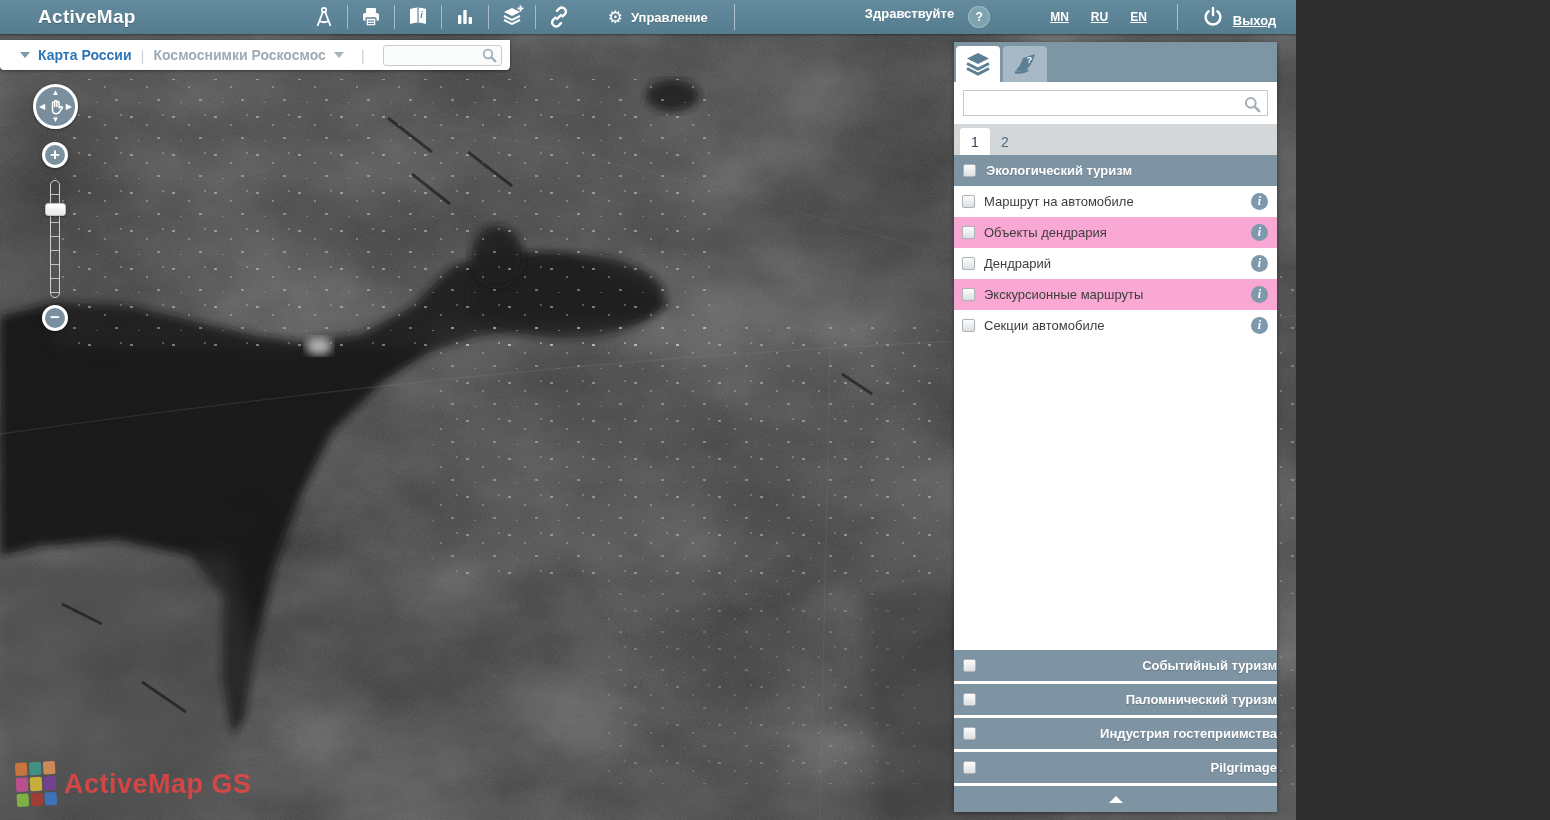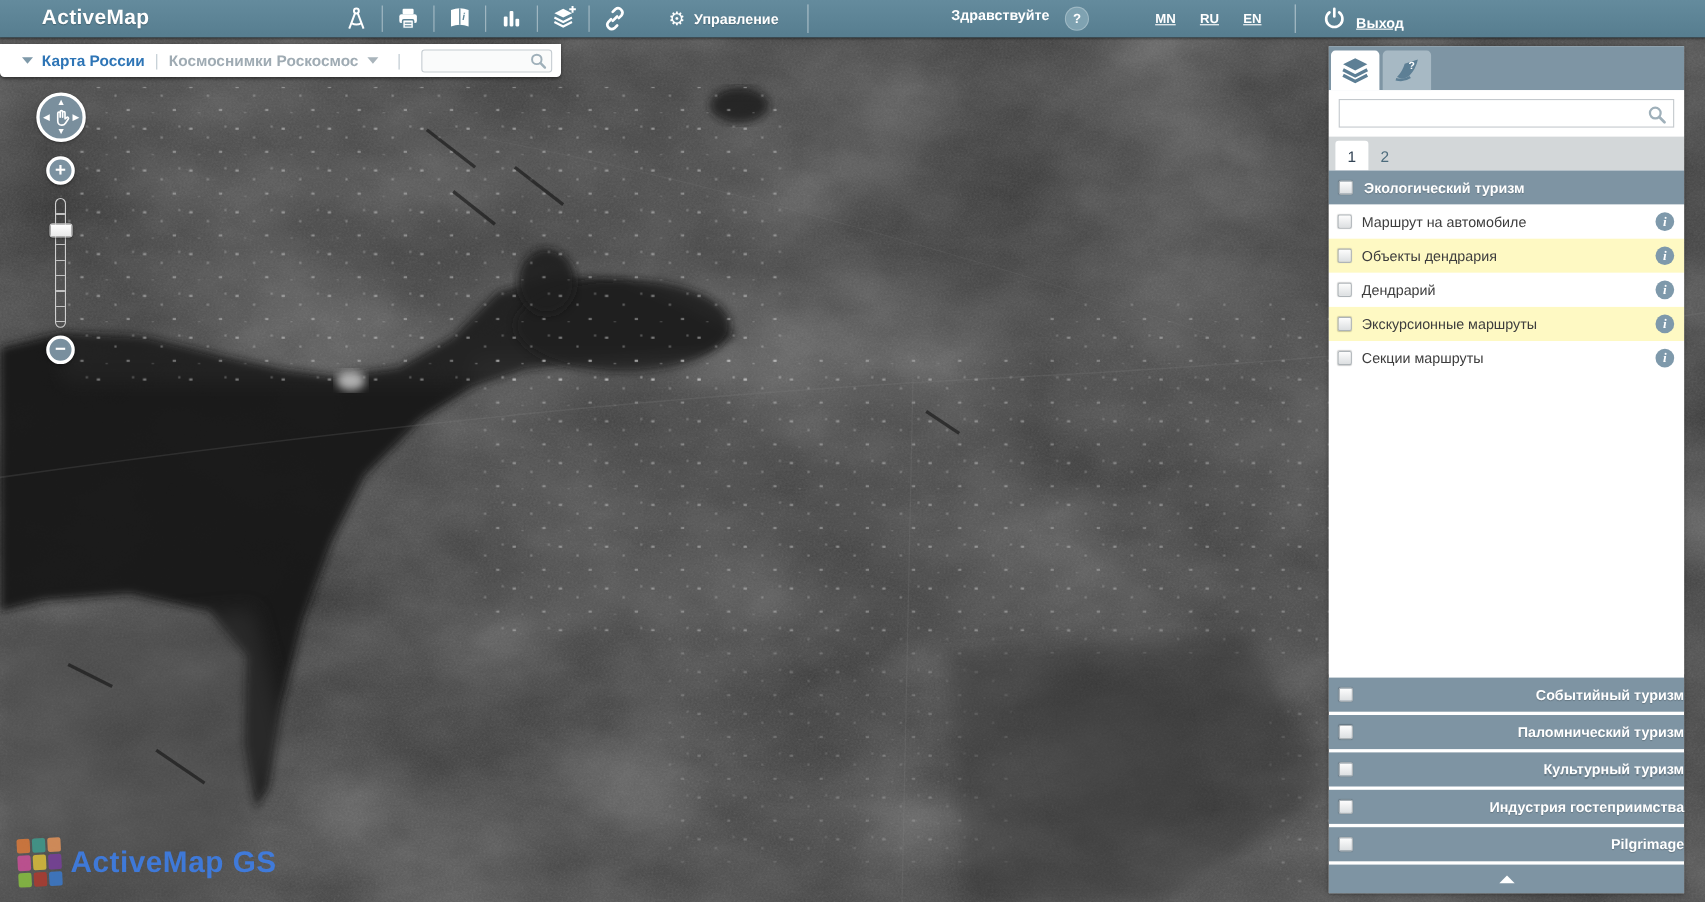"ActiveMap" .stage { width: 1550px -> 1296px }
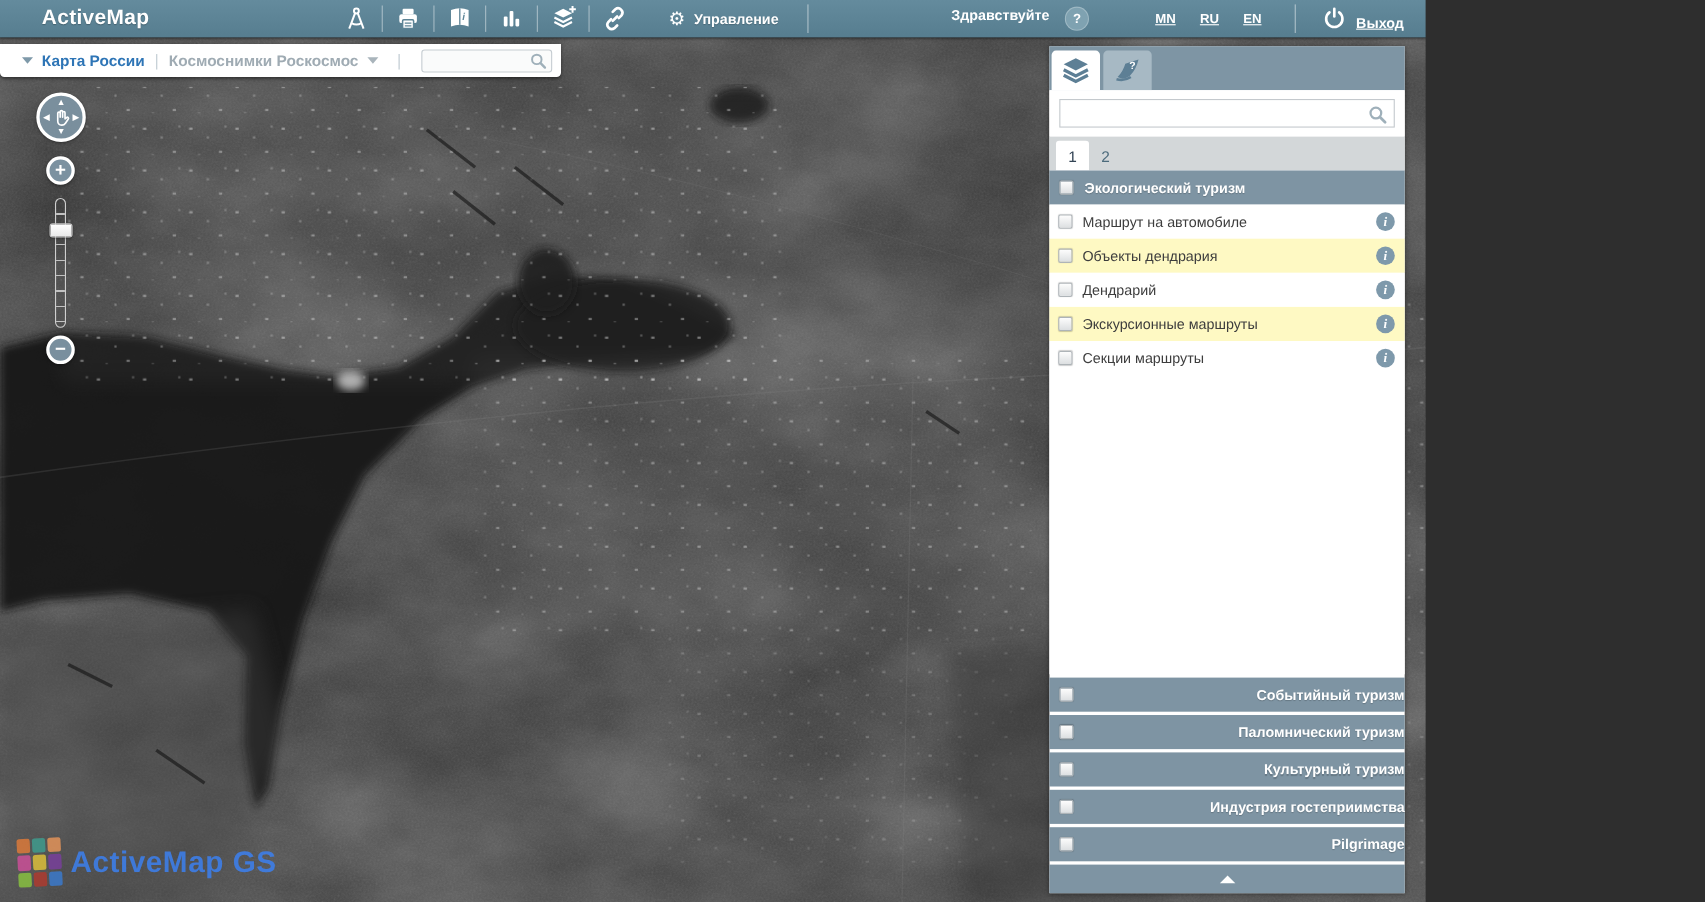"Объекты дендрария" .layer-row.alt { background: #fef9c3 -> #f9a8d4 }
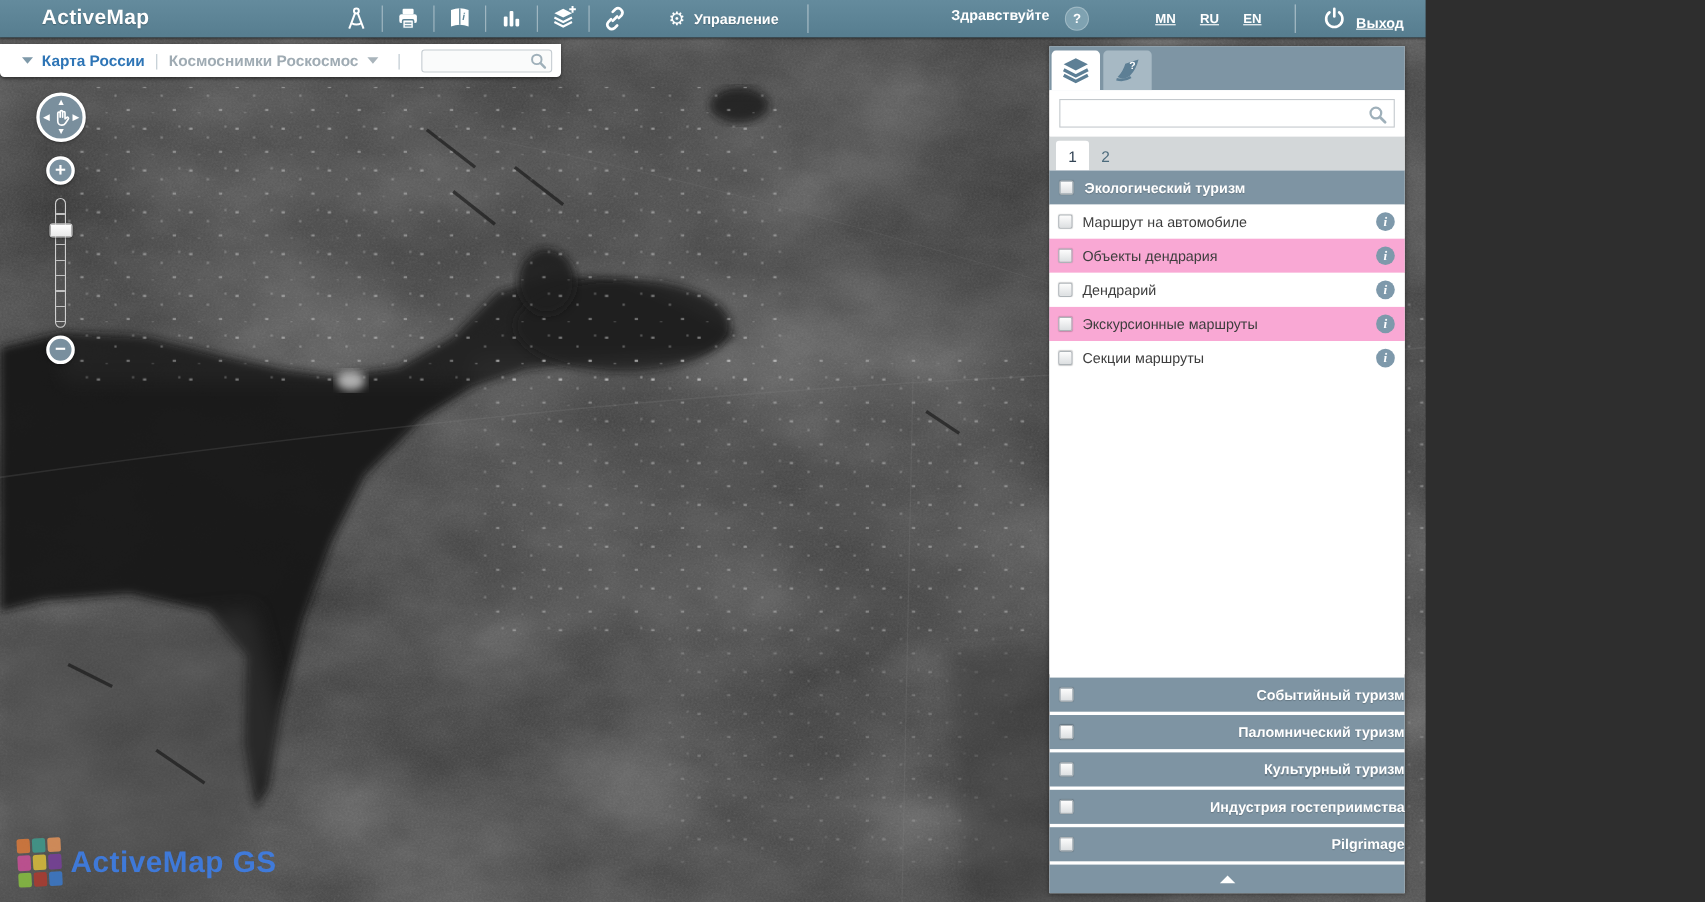"Секции маршруты" span.layer-label { text: маршруты -> автомобиле }
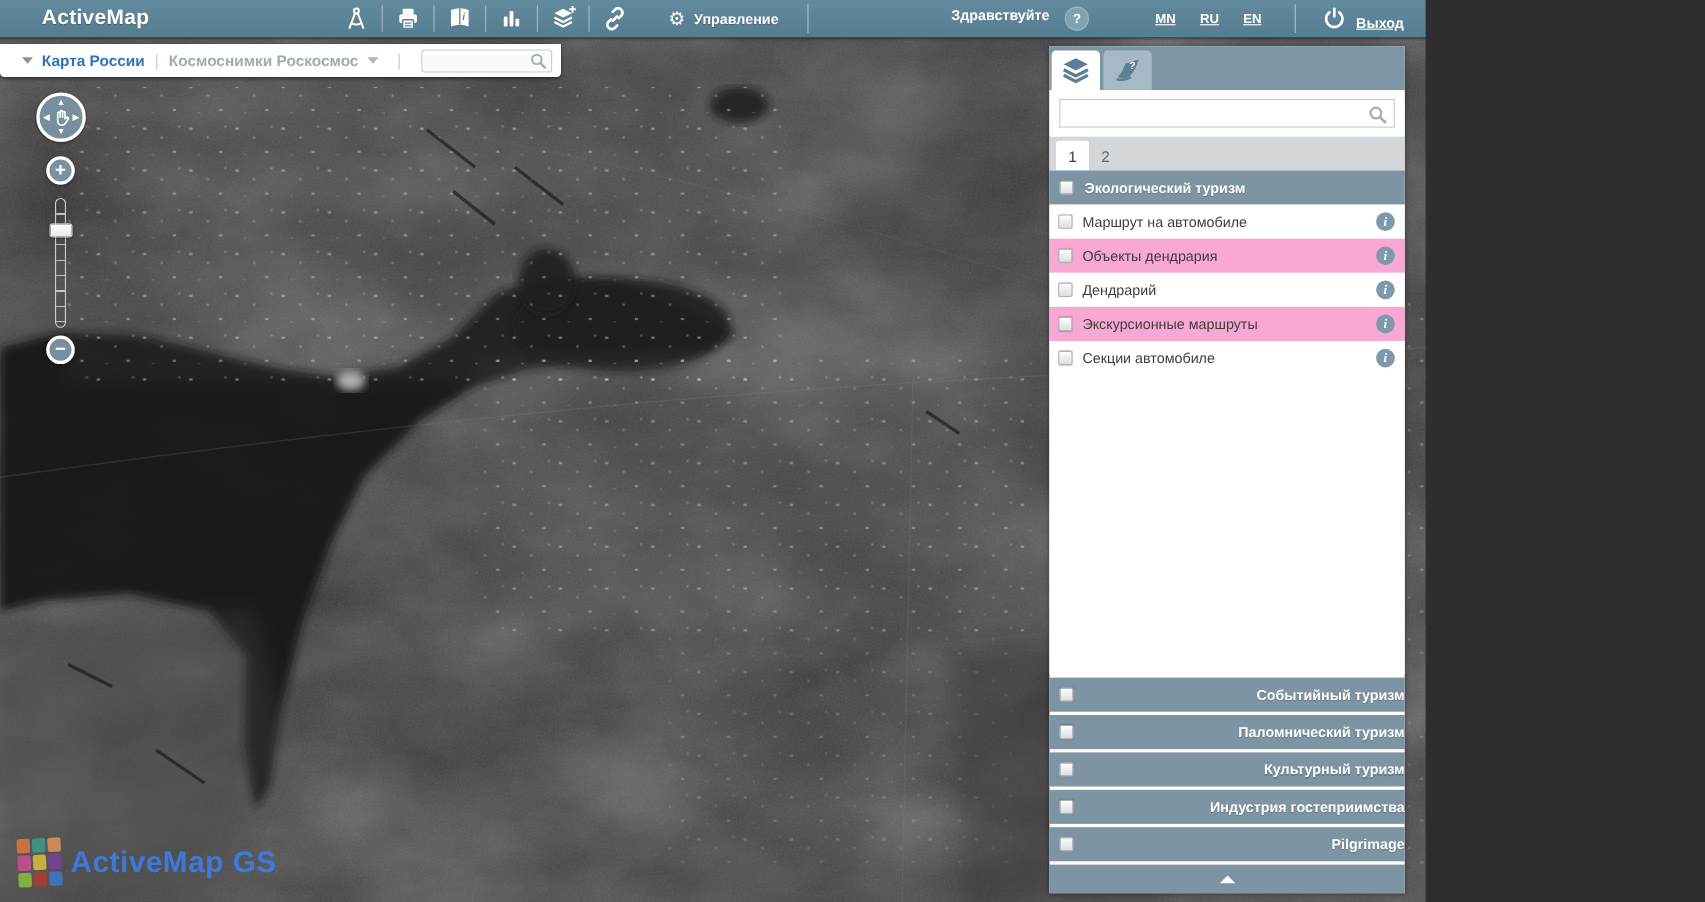"Культурный туризм" div.group-header { html: <div> <span></span> <span>Культурный туризм</span> </div> -> none }
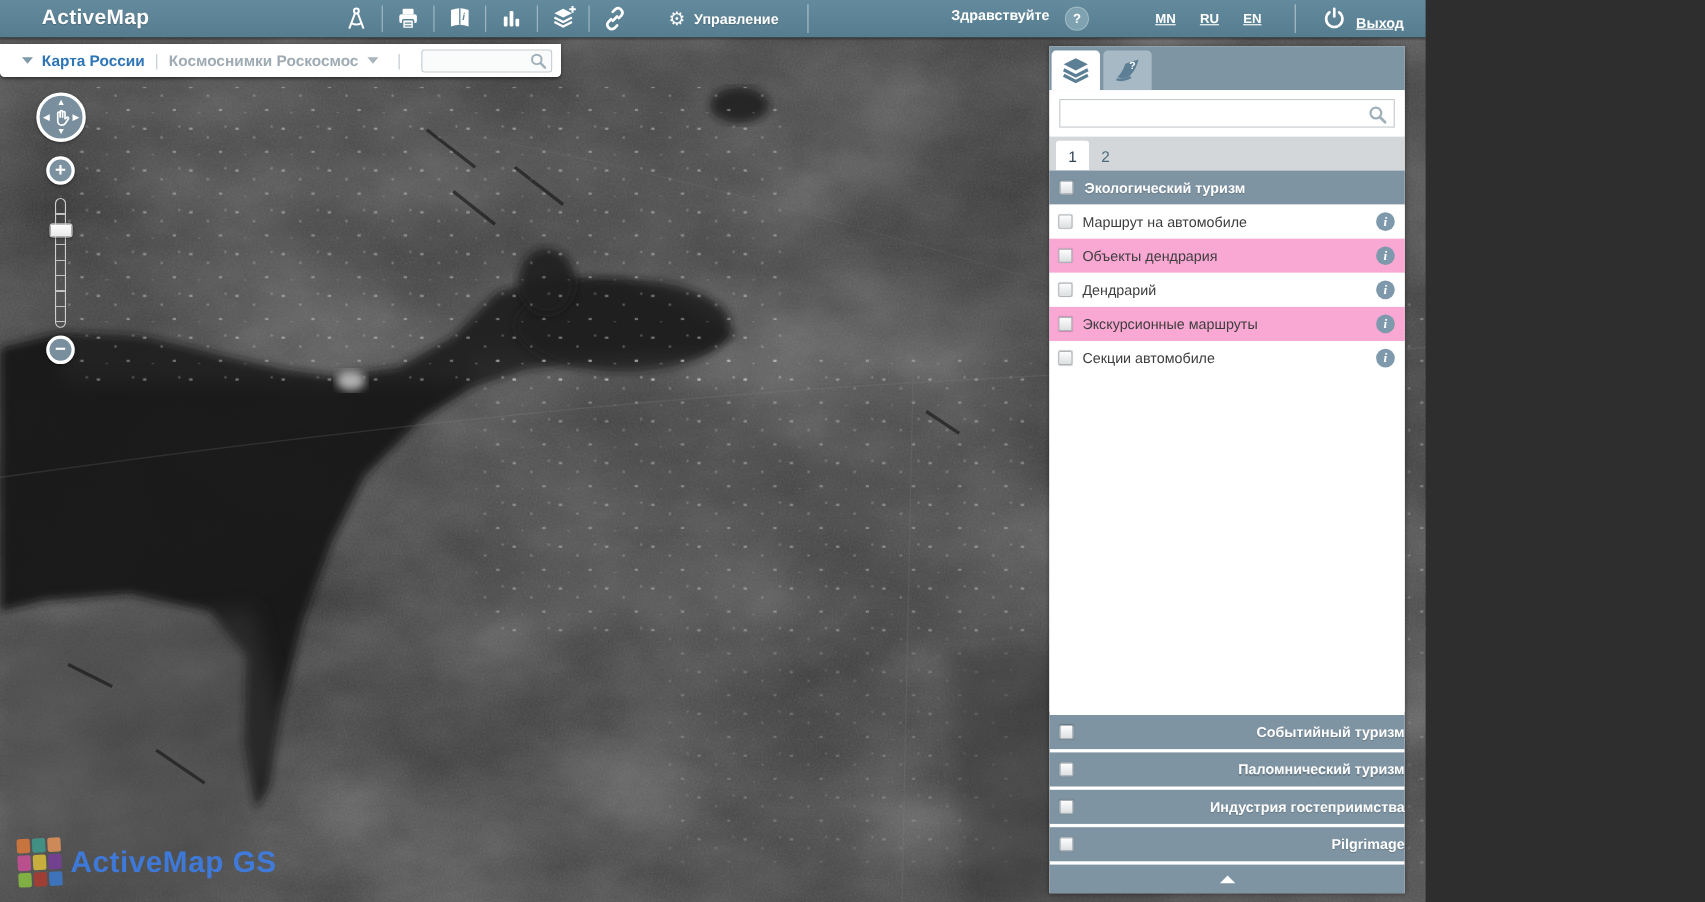"ActiveMap GS" .wm-text { color: #3b82f6 -> #ef4444 }
